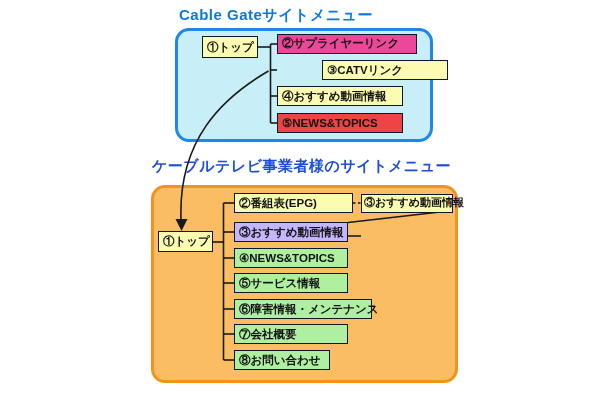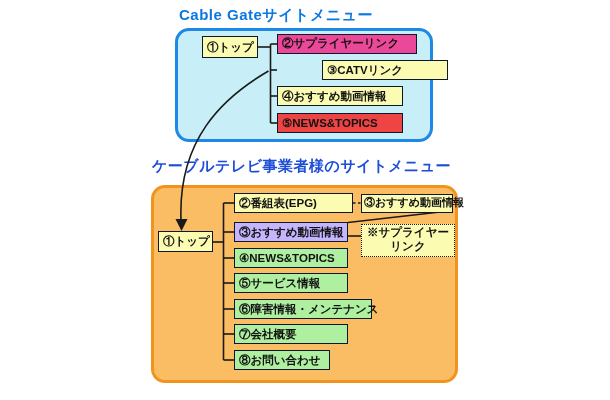"※サプライヤー" div.node { html: <div> <span>※サプライヤー</span><br> <span>リンク</span> </div> -> none }
